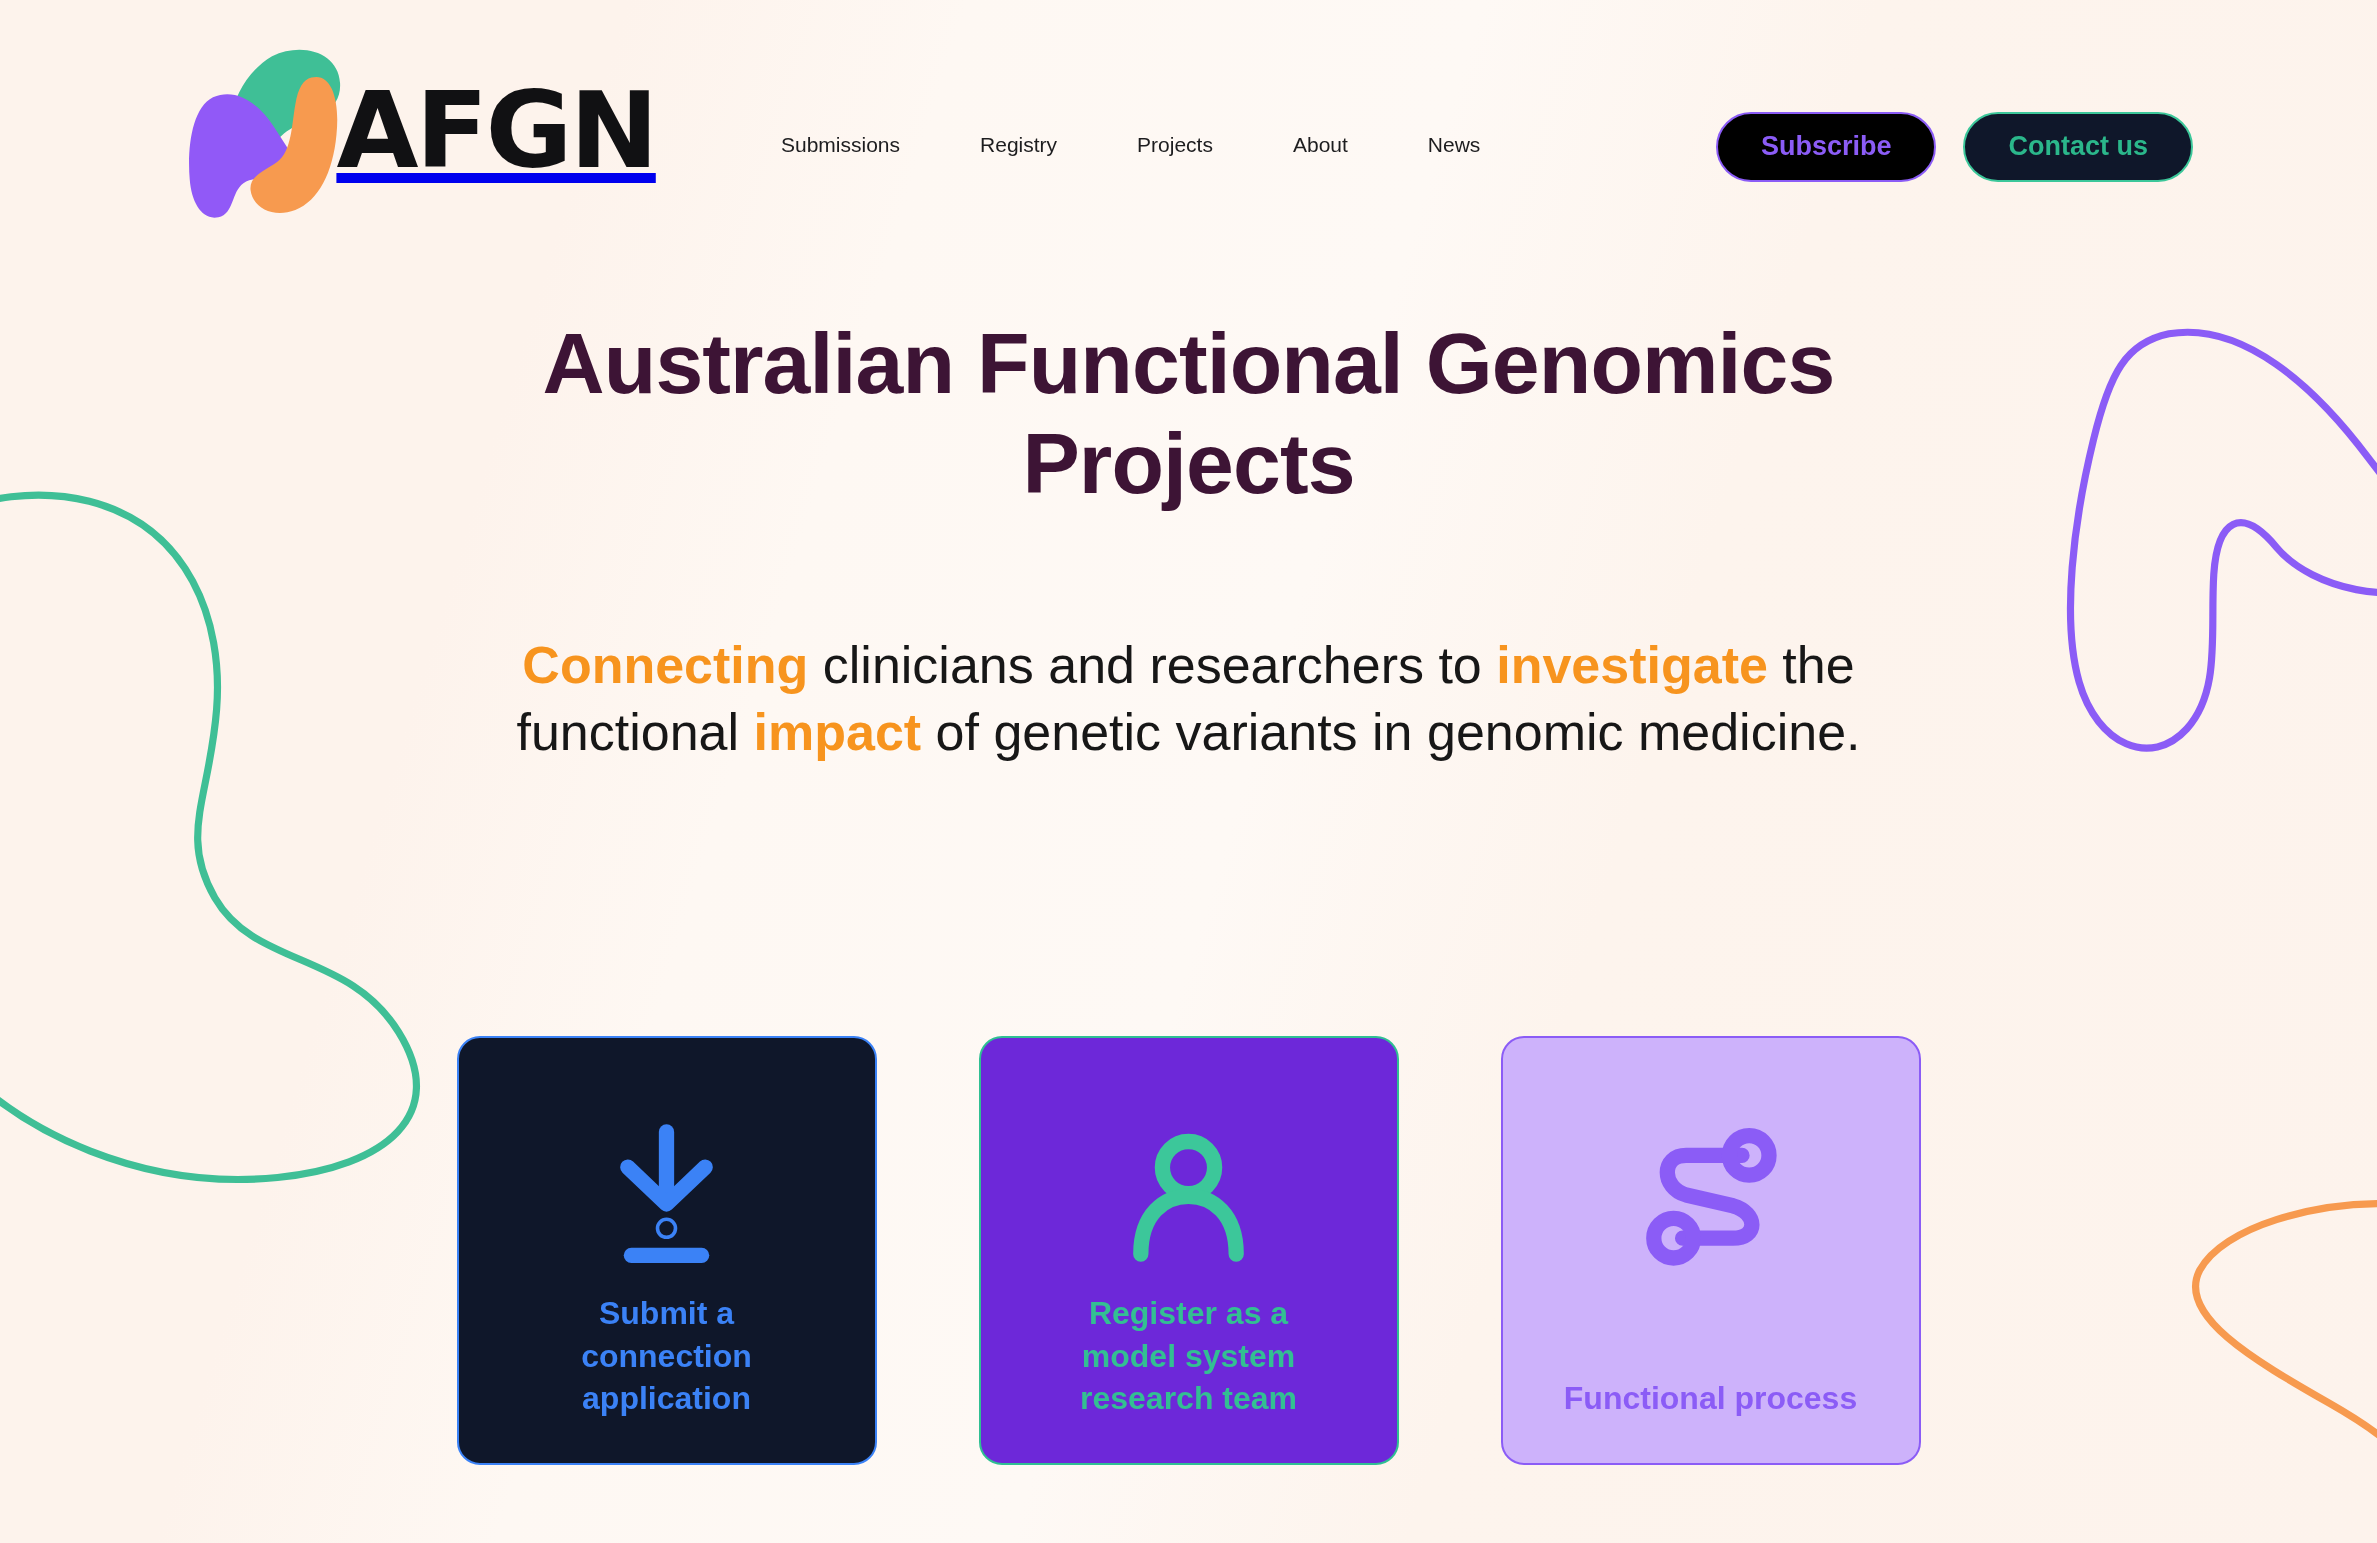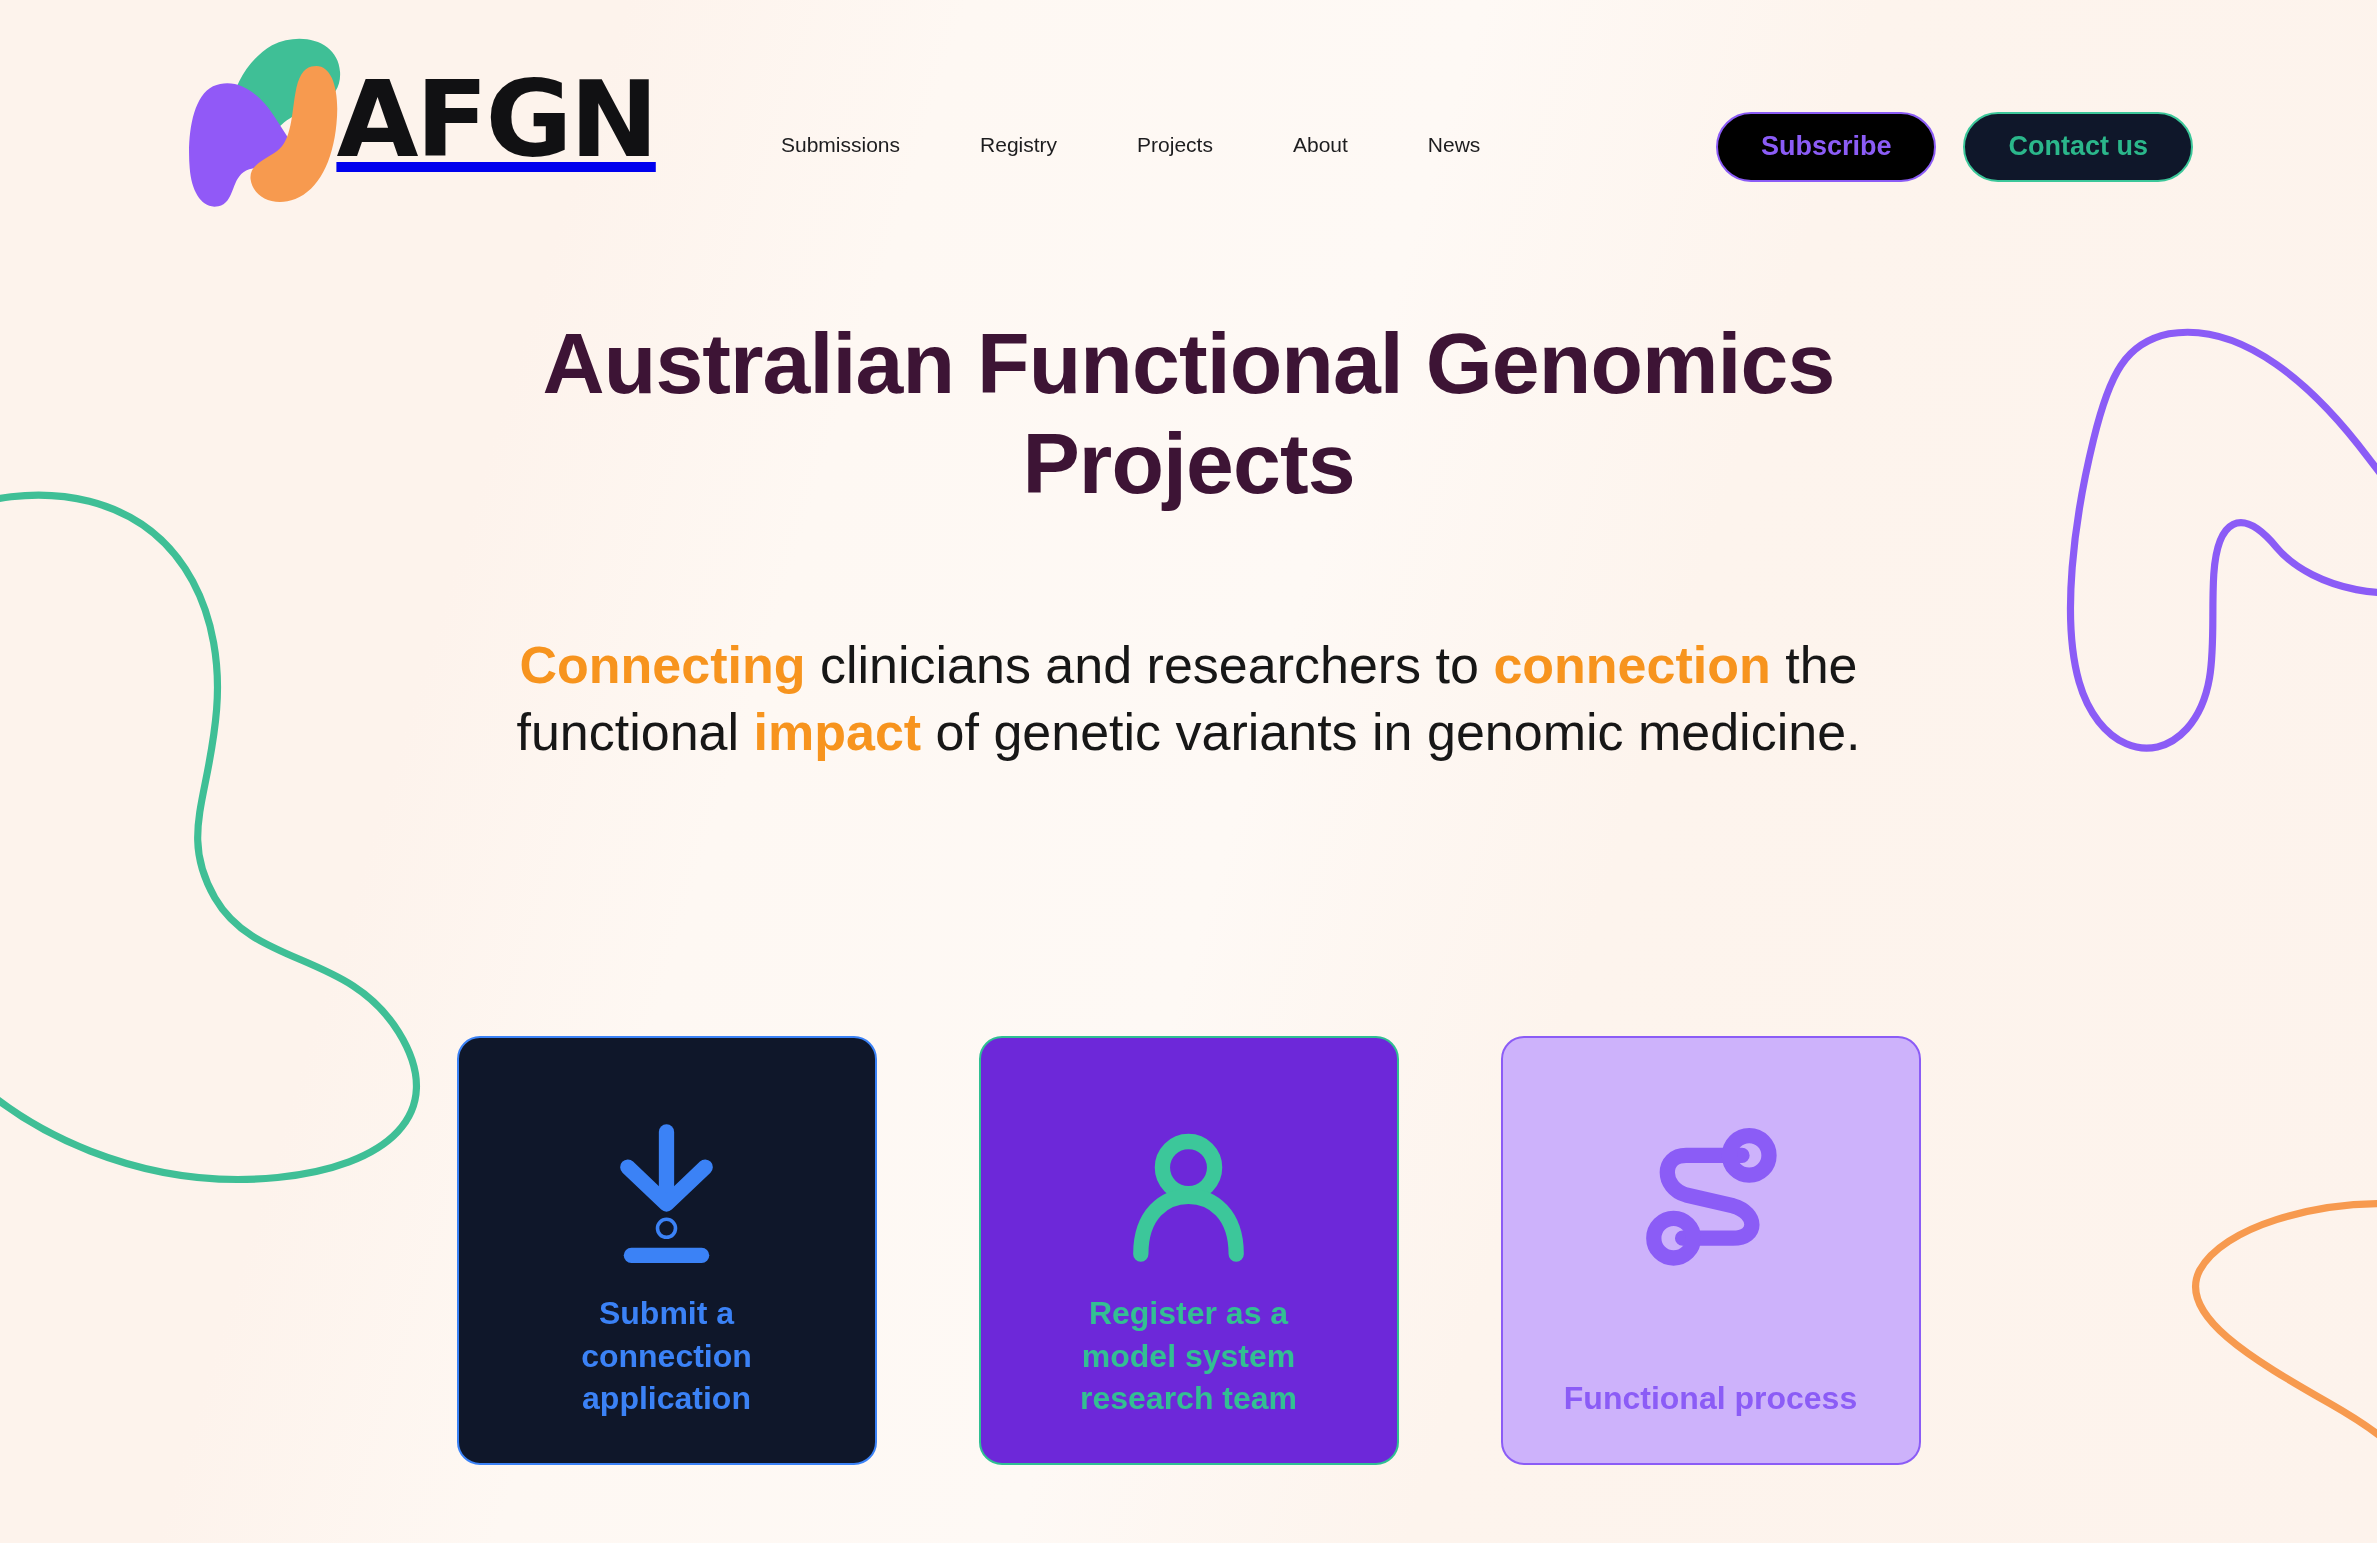"AFGN" .logo { top: 29px -> 40px }
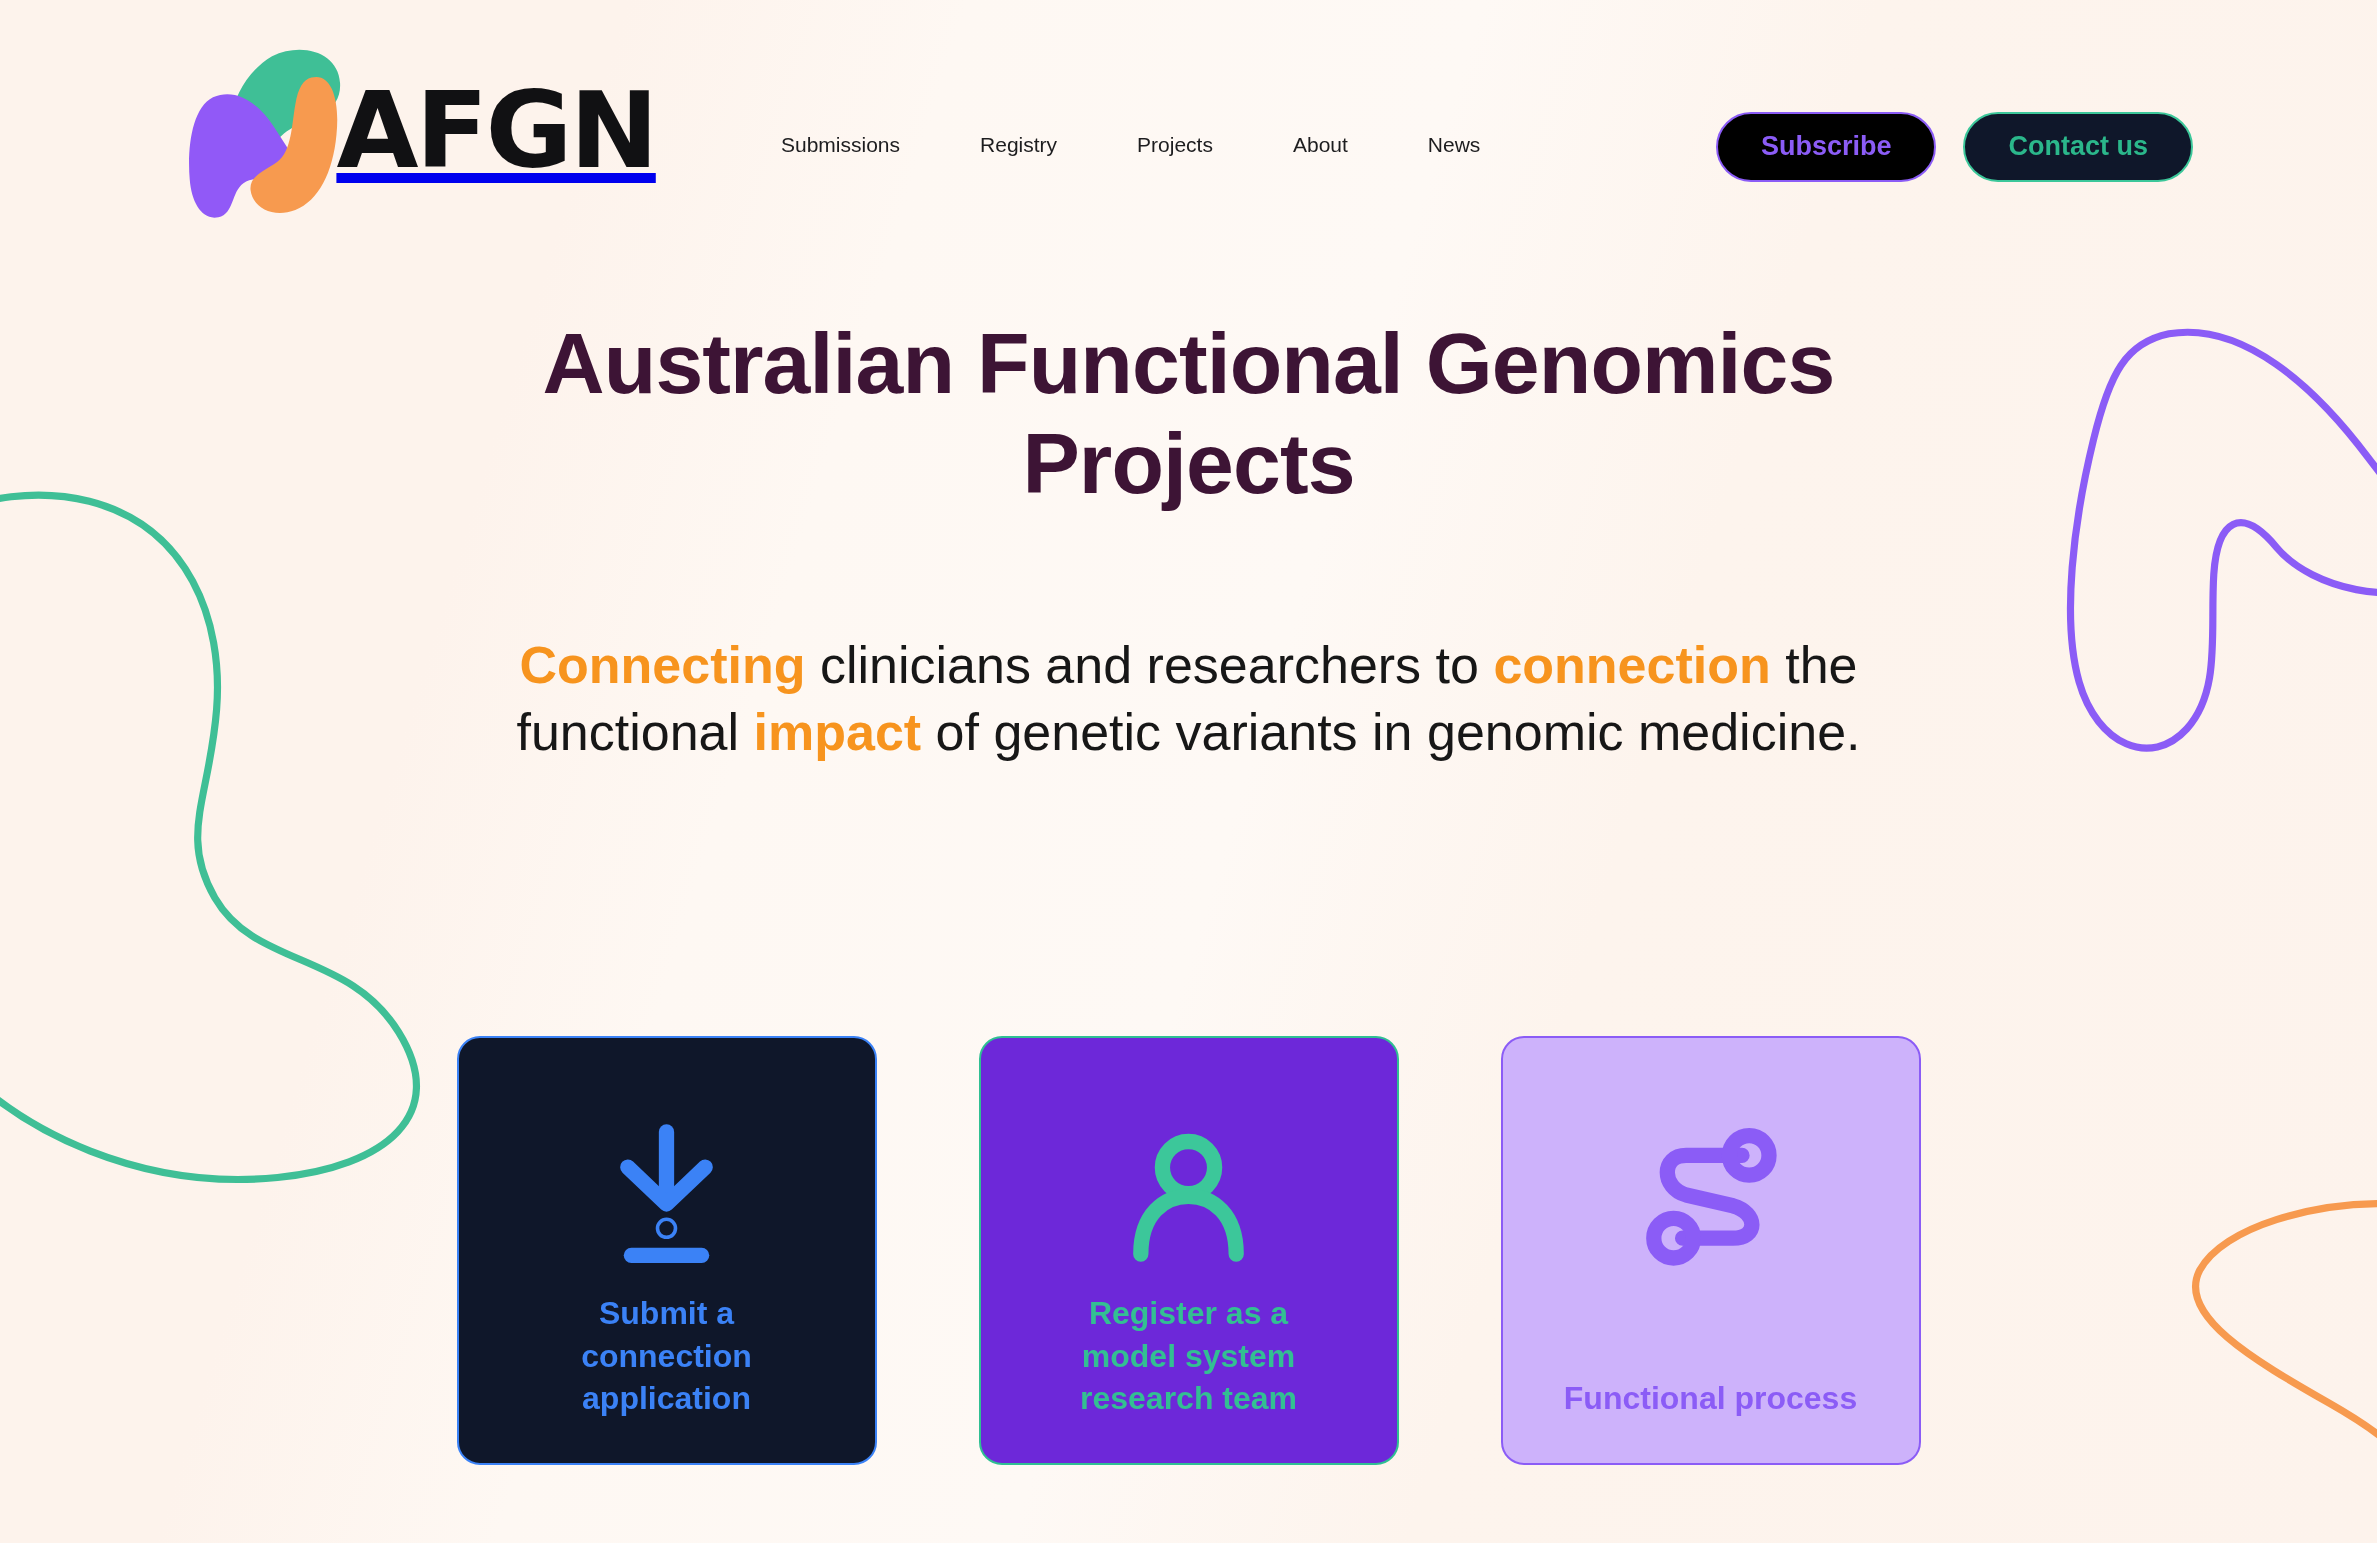"connection" b { text: connection -> investigate }
